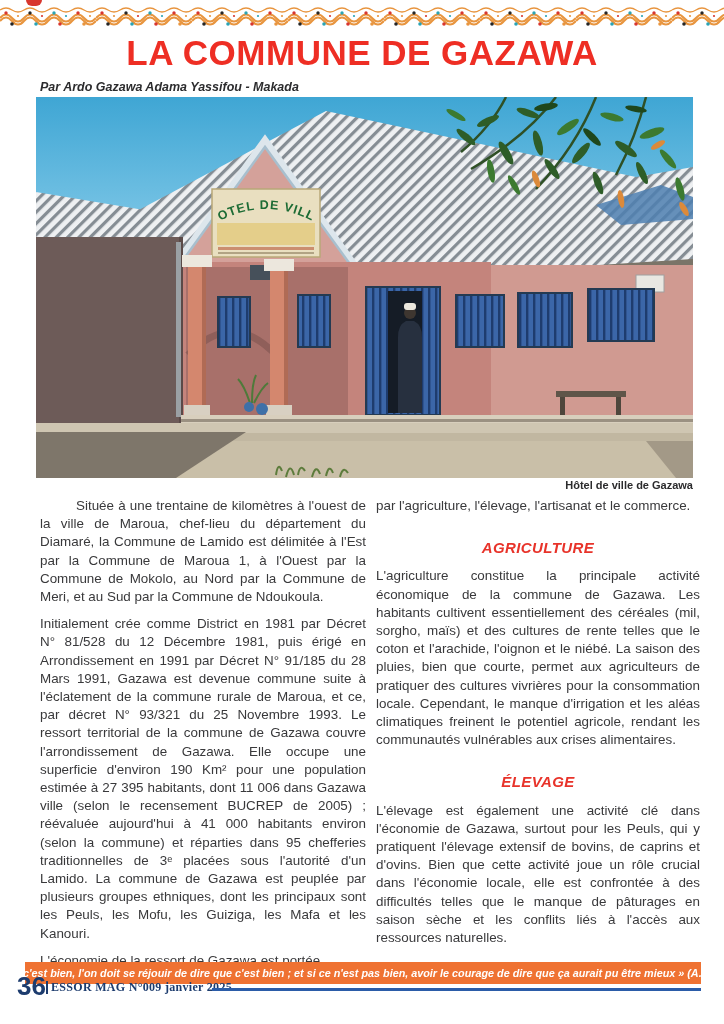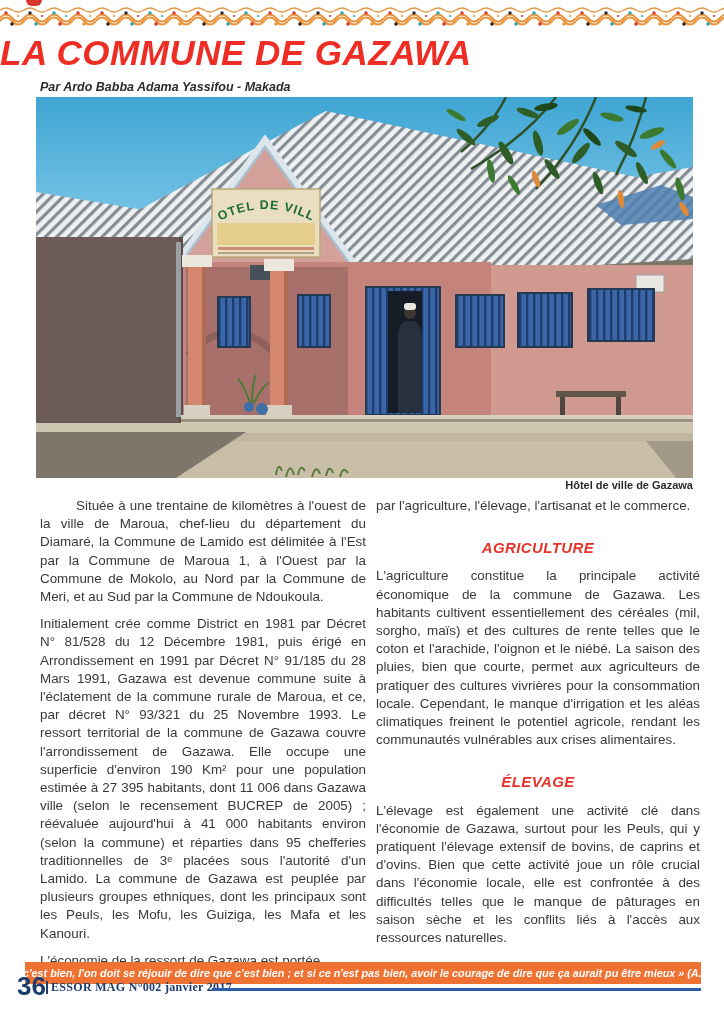"LA COMMUNE DE GAZAWA" .page-title { font-style: italic -> none; text-align: left -> center }
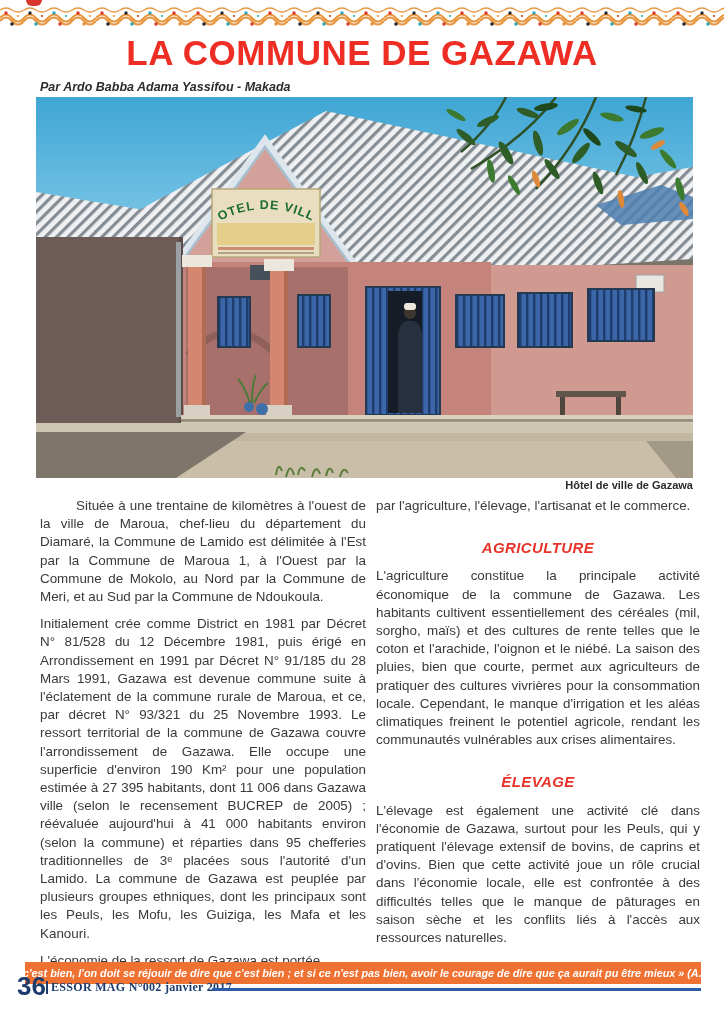"Par Ardo Babba Adama Yassifou" div.byline { text: Babba -> Gazawa }
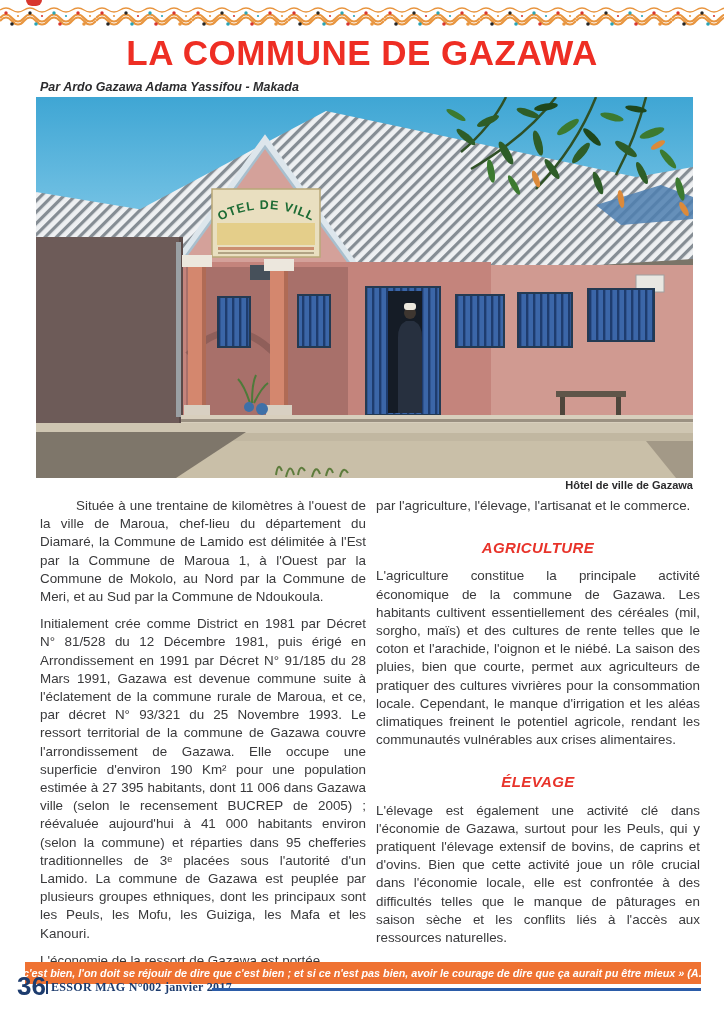"ESSOR MAG N°002 janvier 2017" div.magazine-info { text: 002  janvier 2017 -> 009  janvier 2025 }
